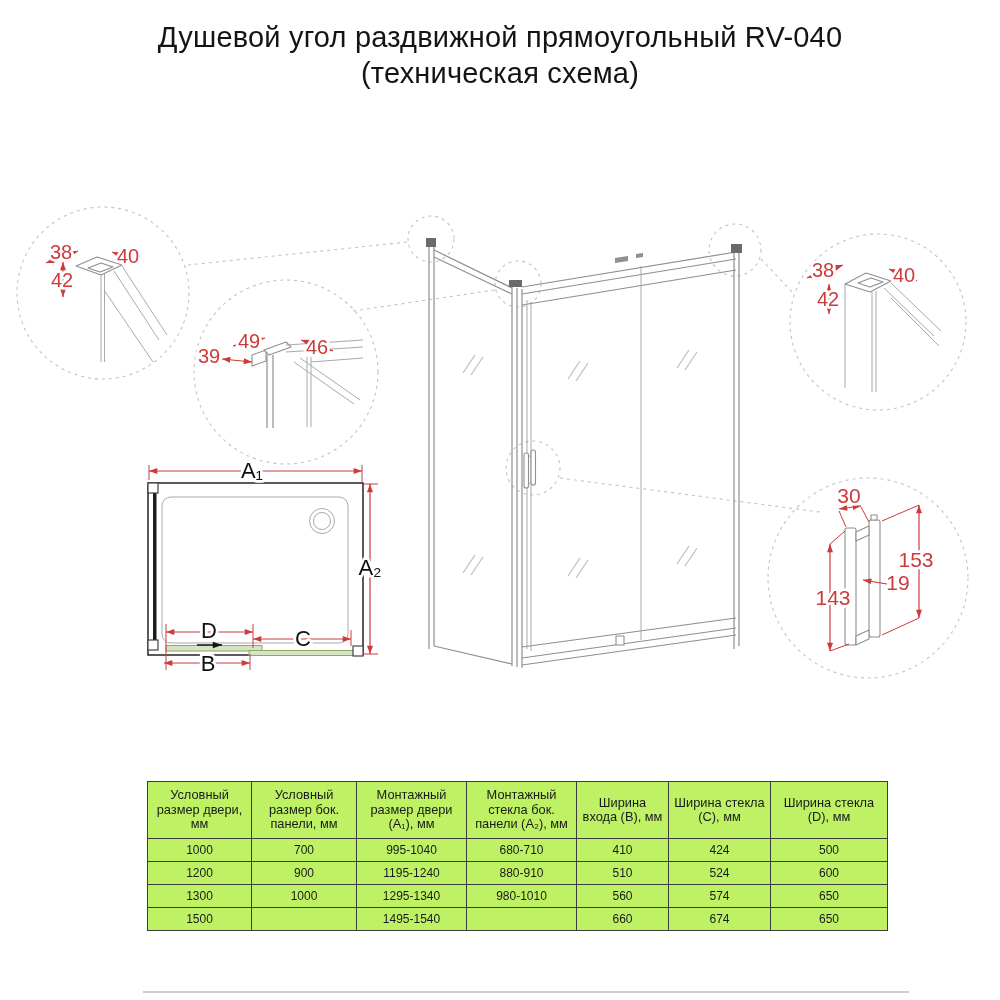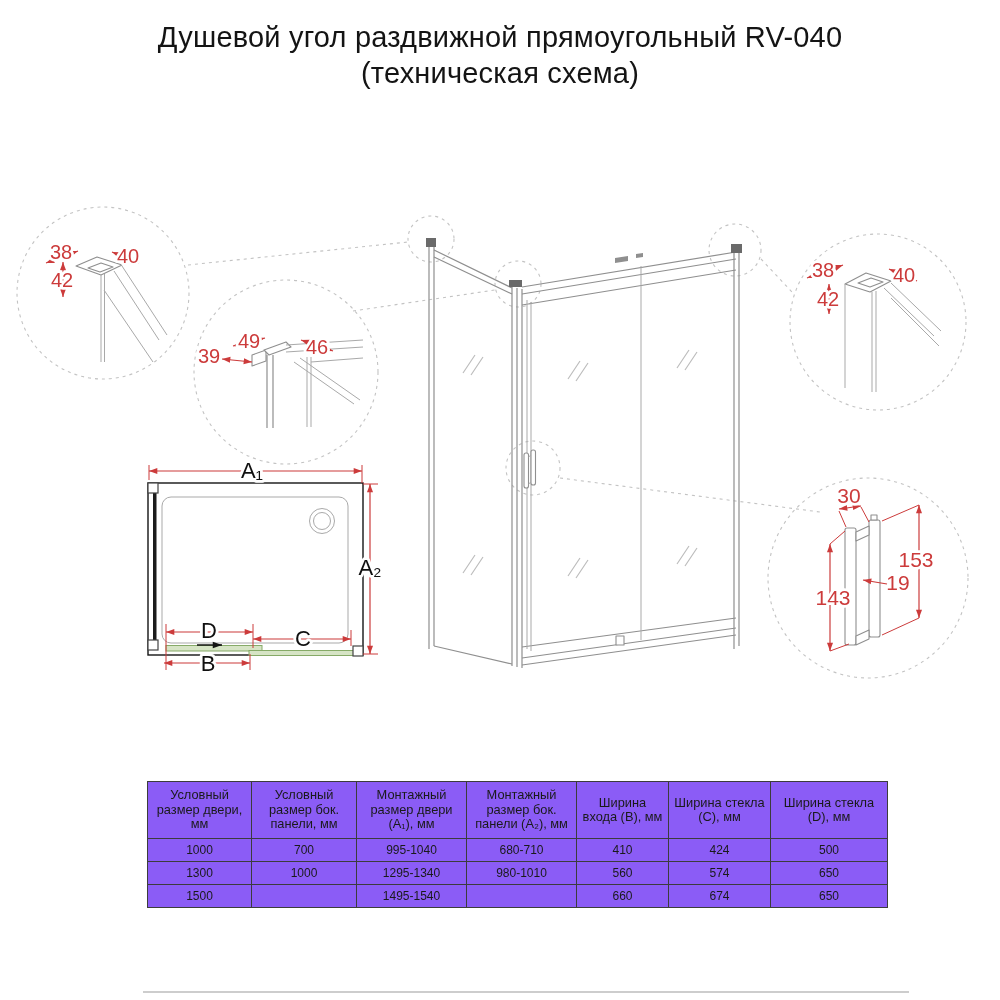"Условный размер двери, мм" table.spec { background: #8b5cf6 -> #bef264 }
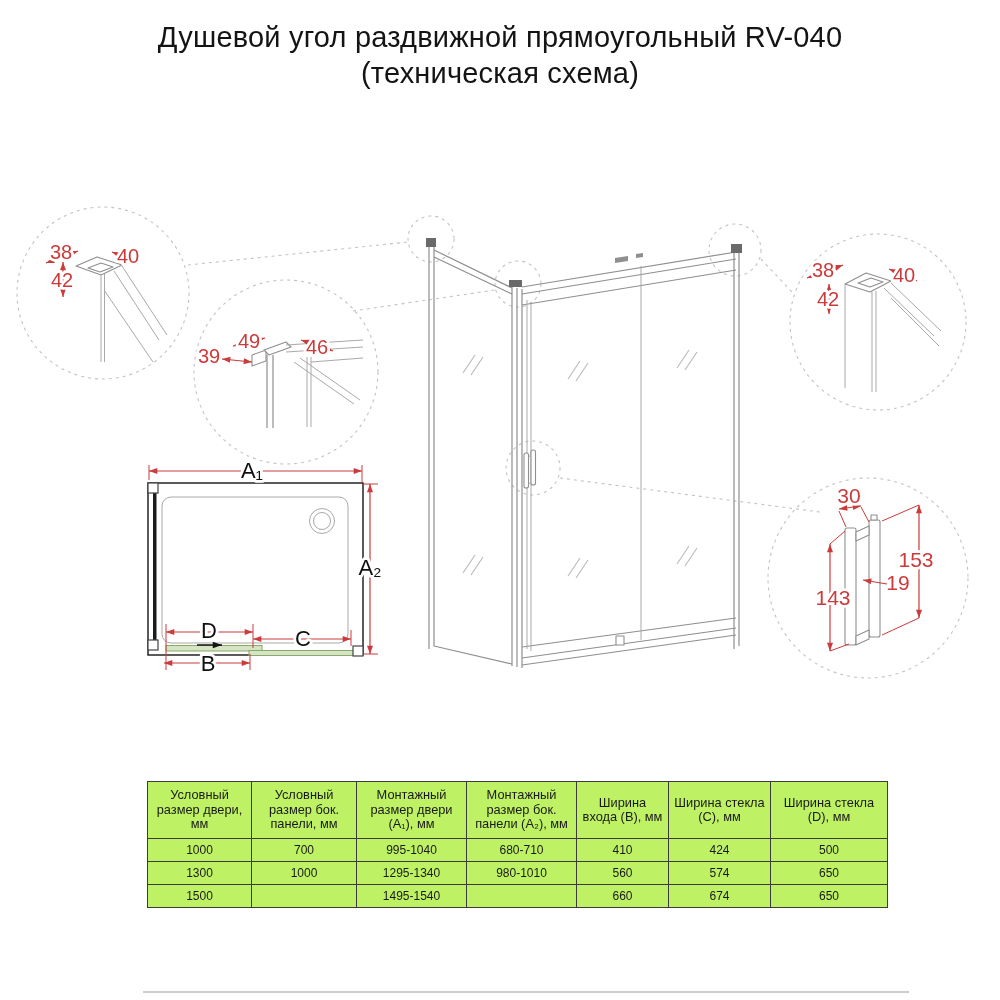"Монтажный размер бок. панели (A₂)," th { text: размер -> стекла }
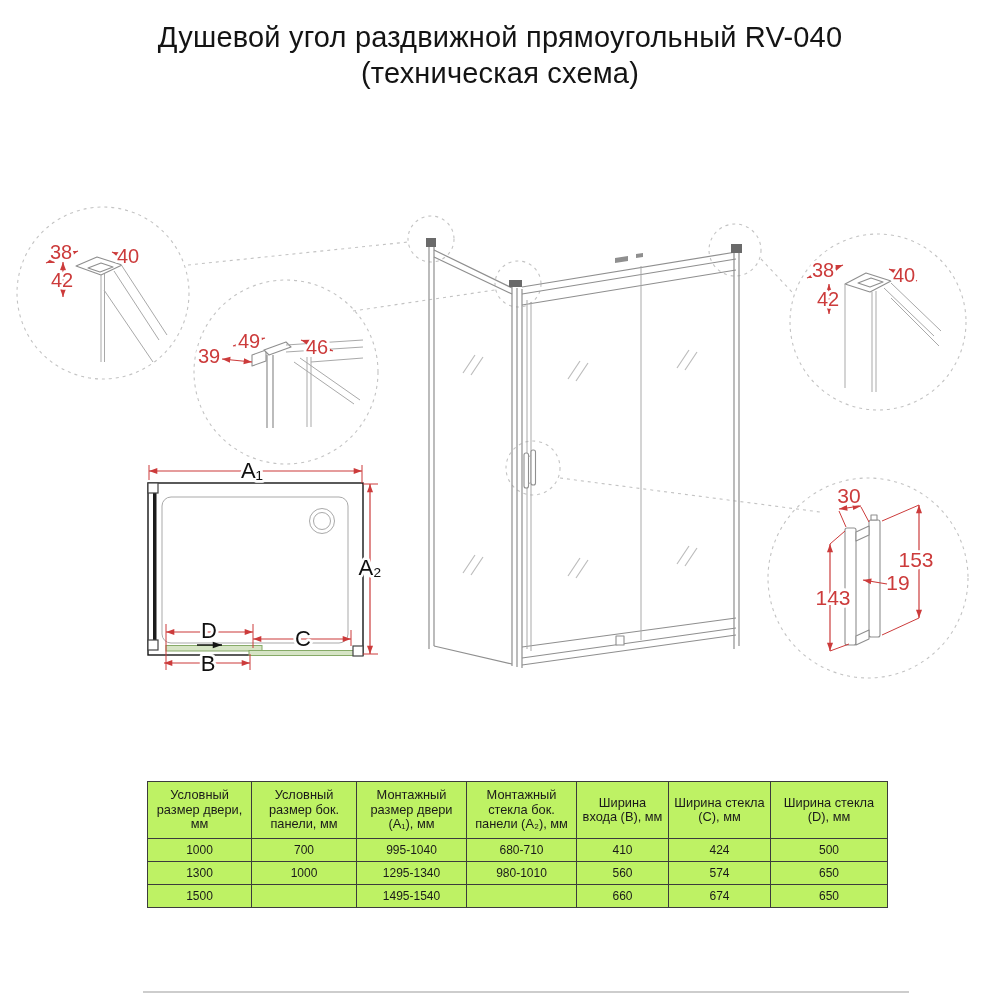"1200" tr { html: none -> <tr> <td>1200</td> <td>900</td> <td>1195-1240</td> <td>880-910</td> <td>510</td> <td>524</td> <td>600</td> </tr> }
